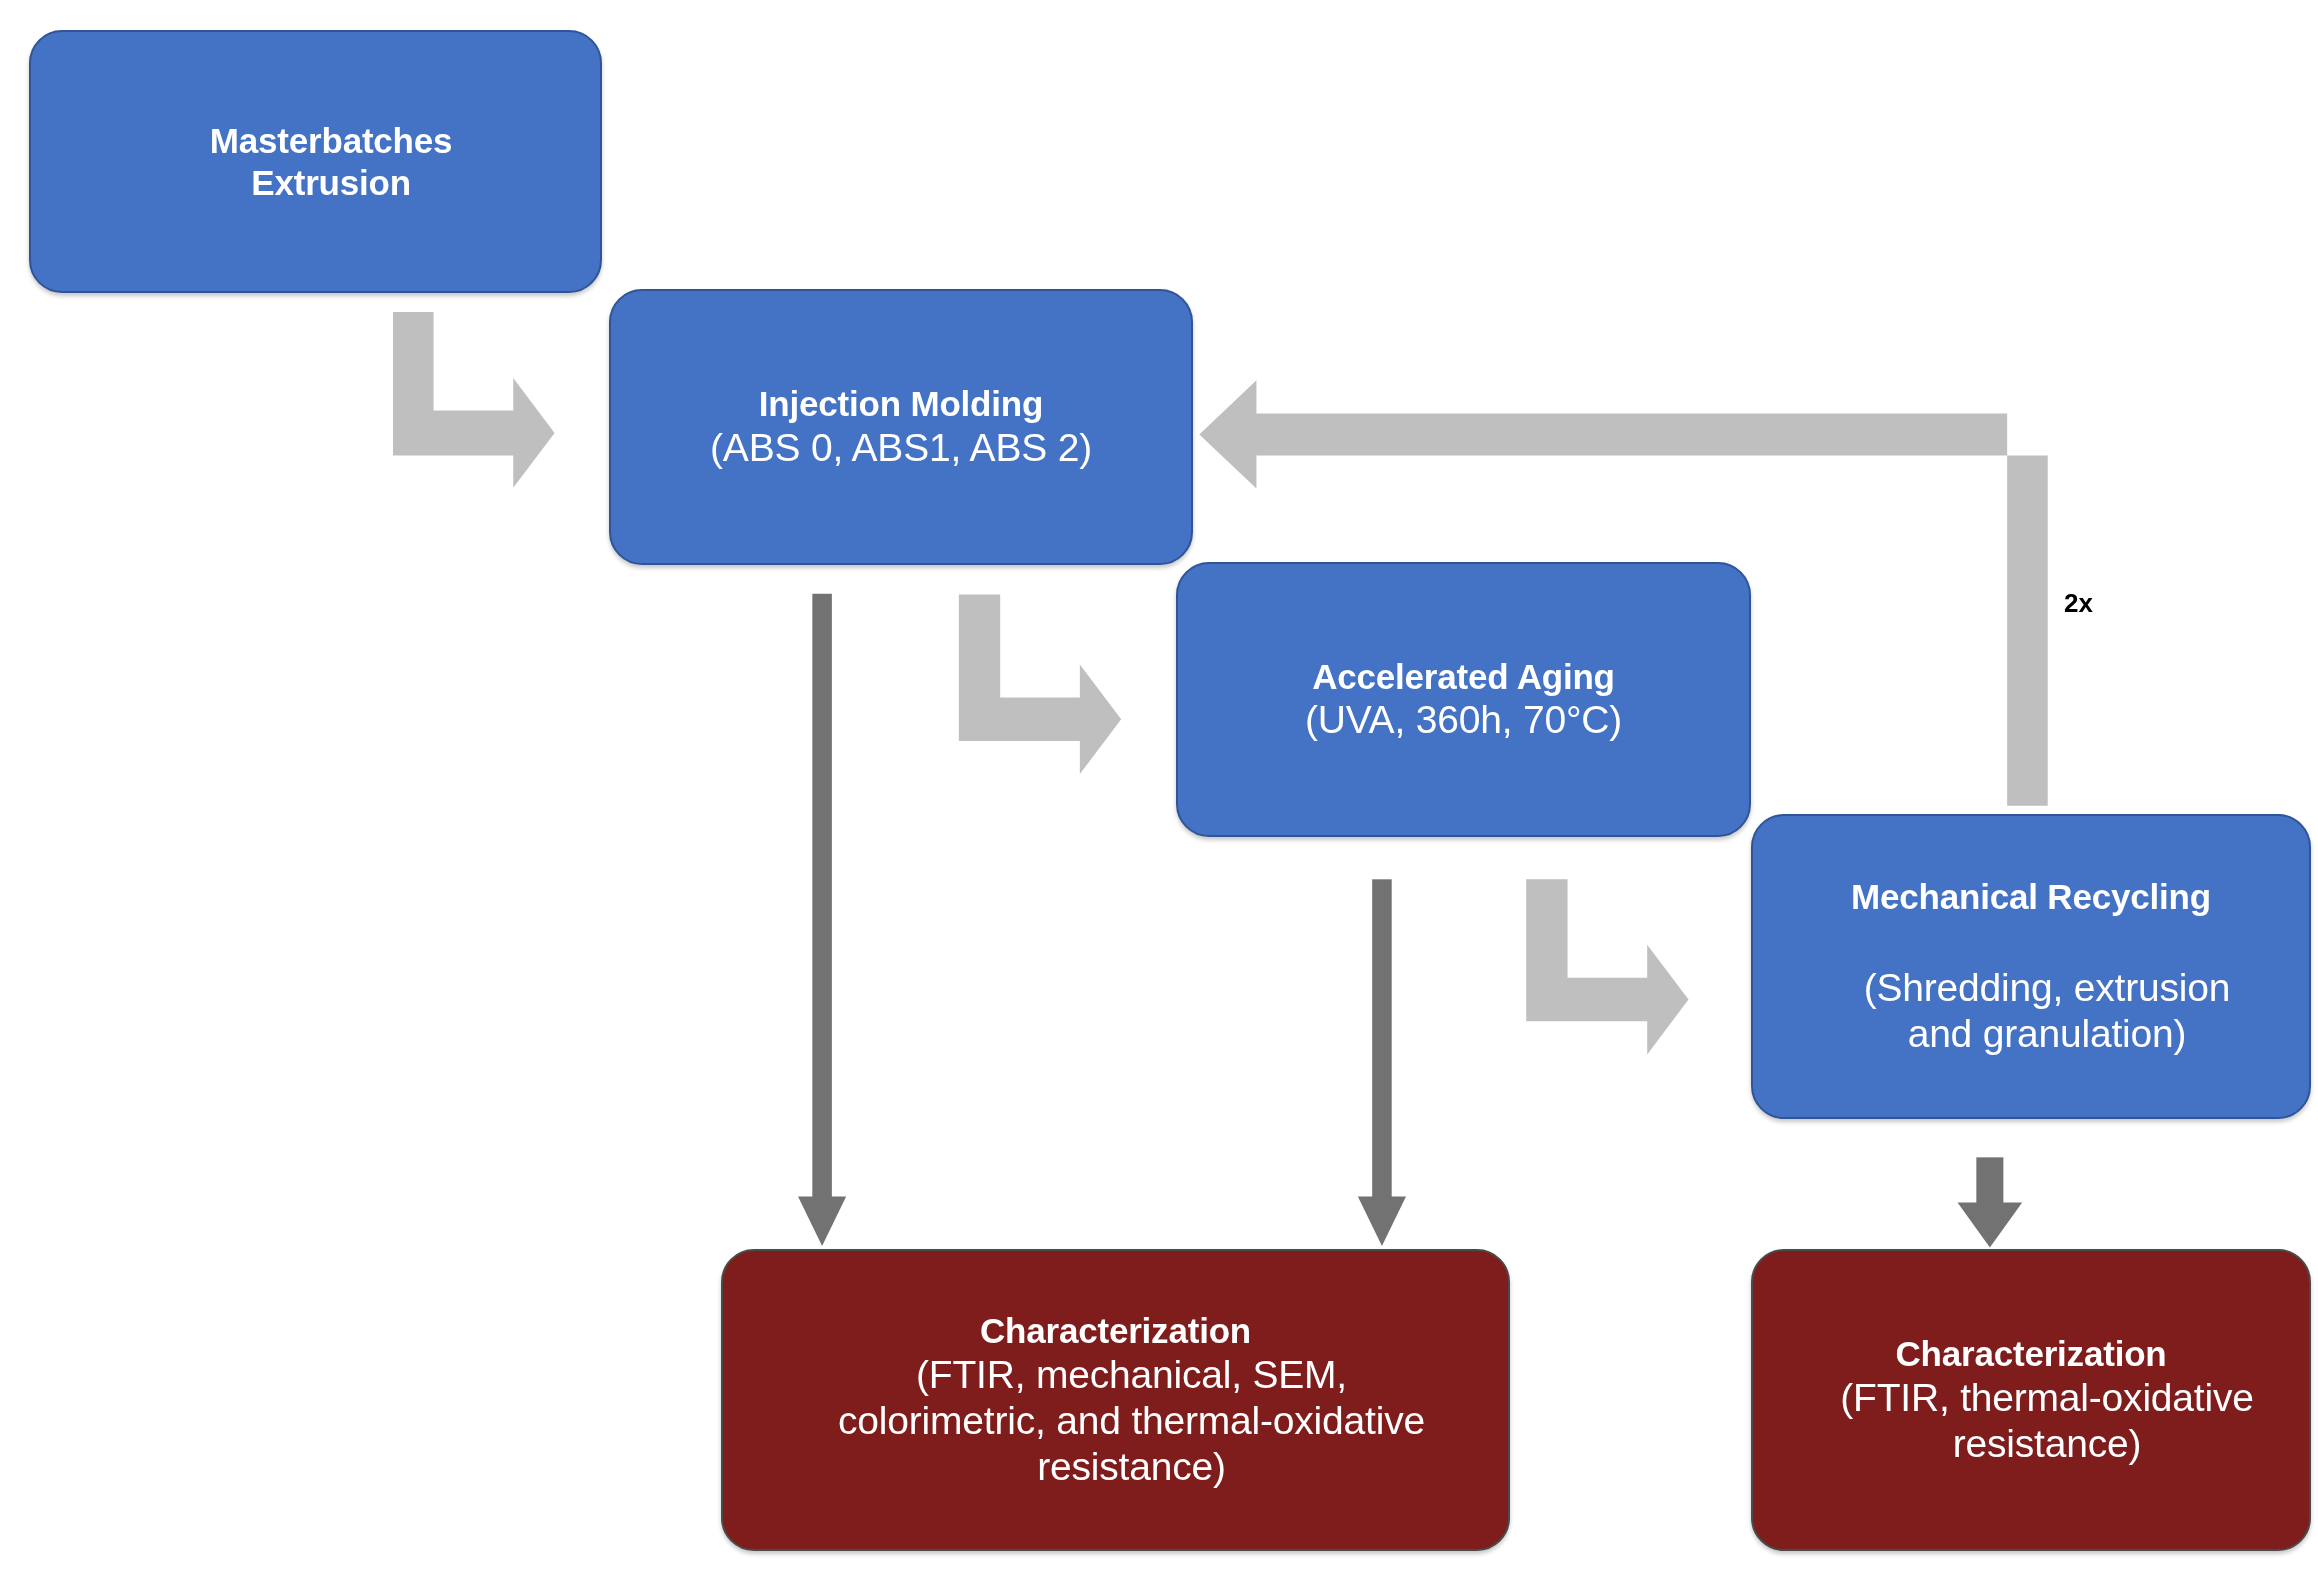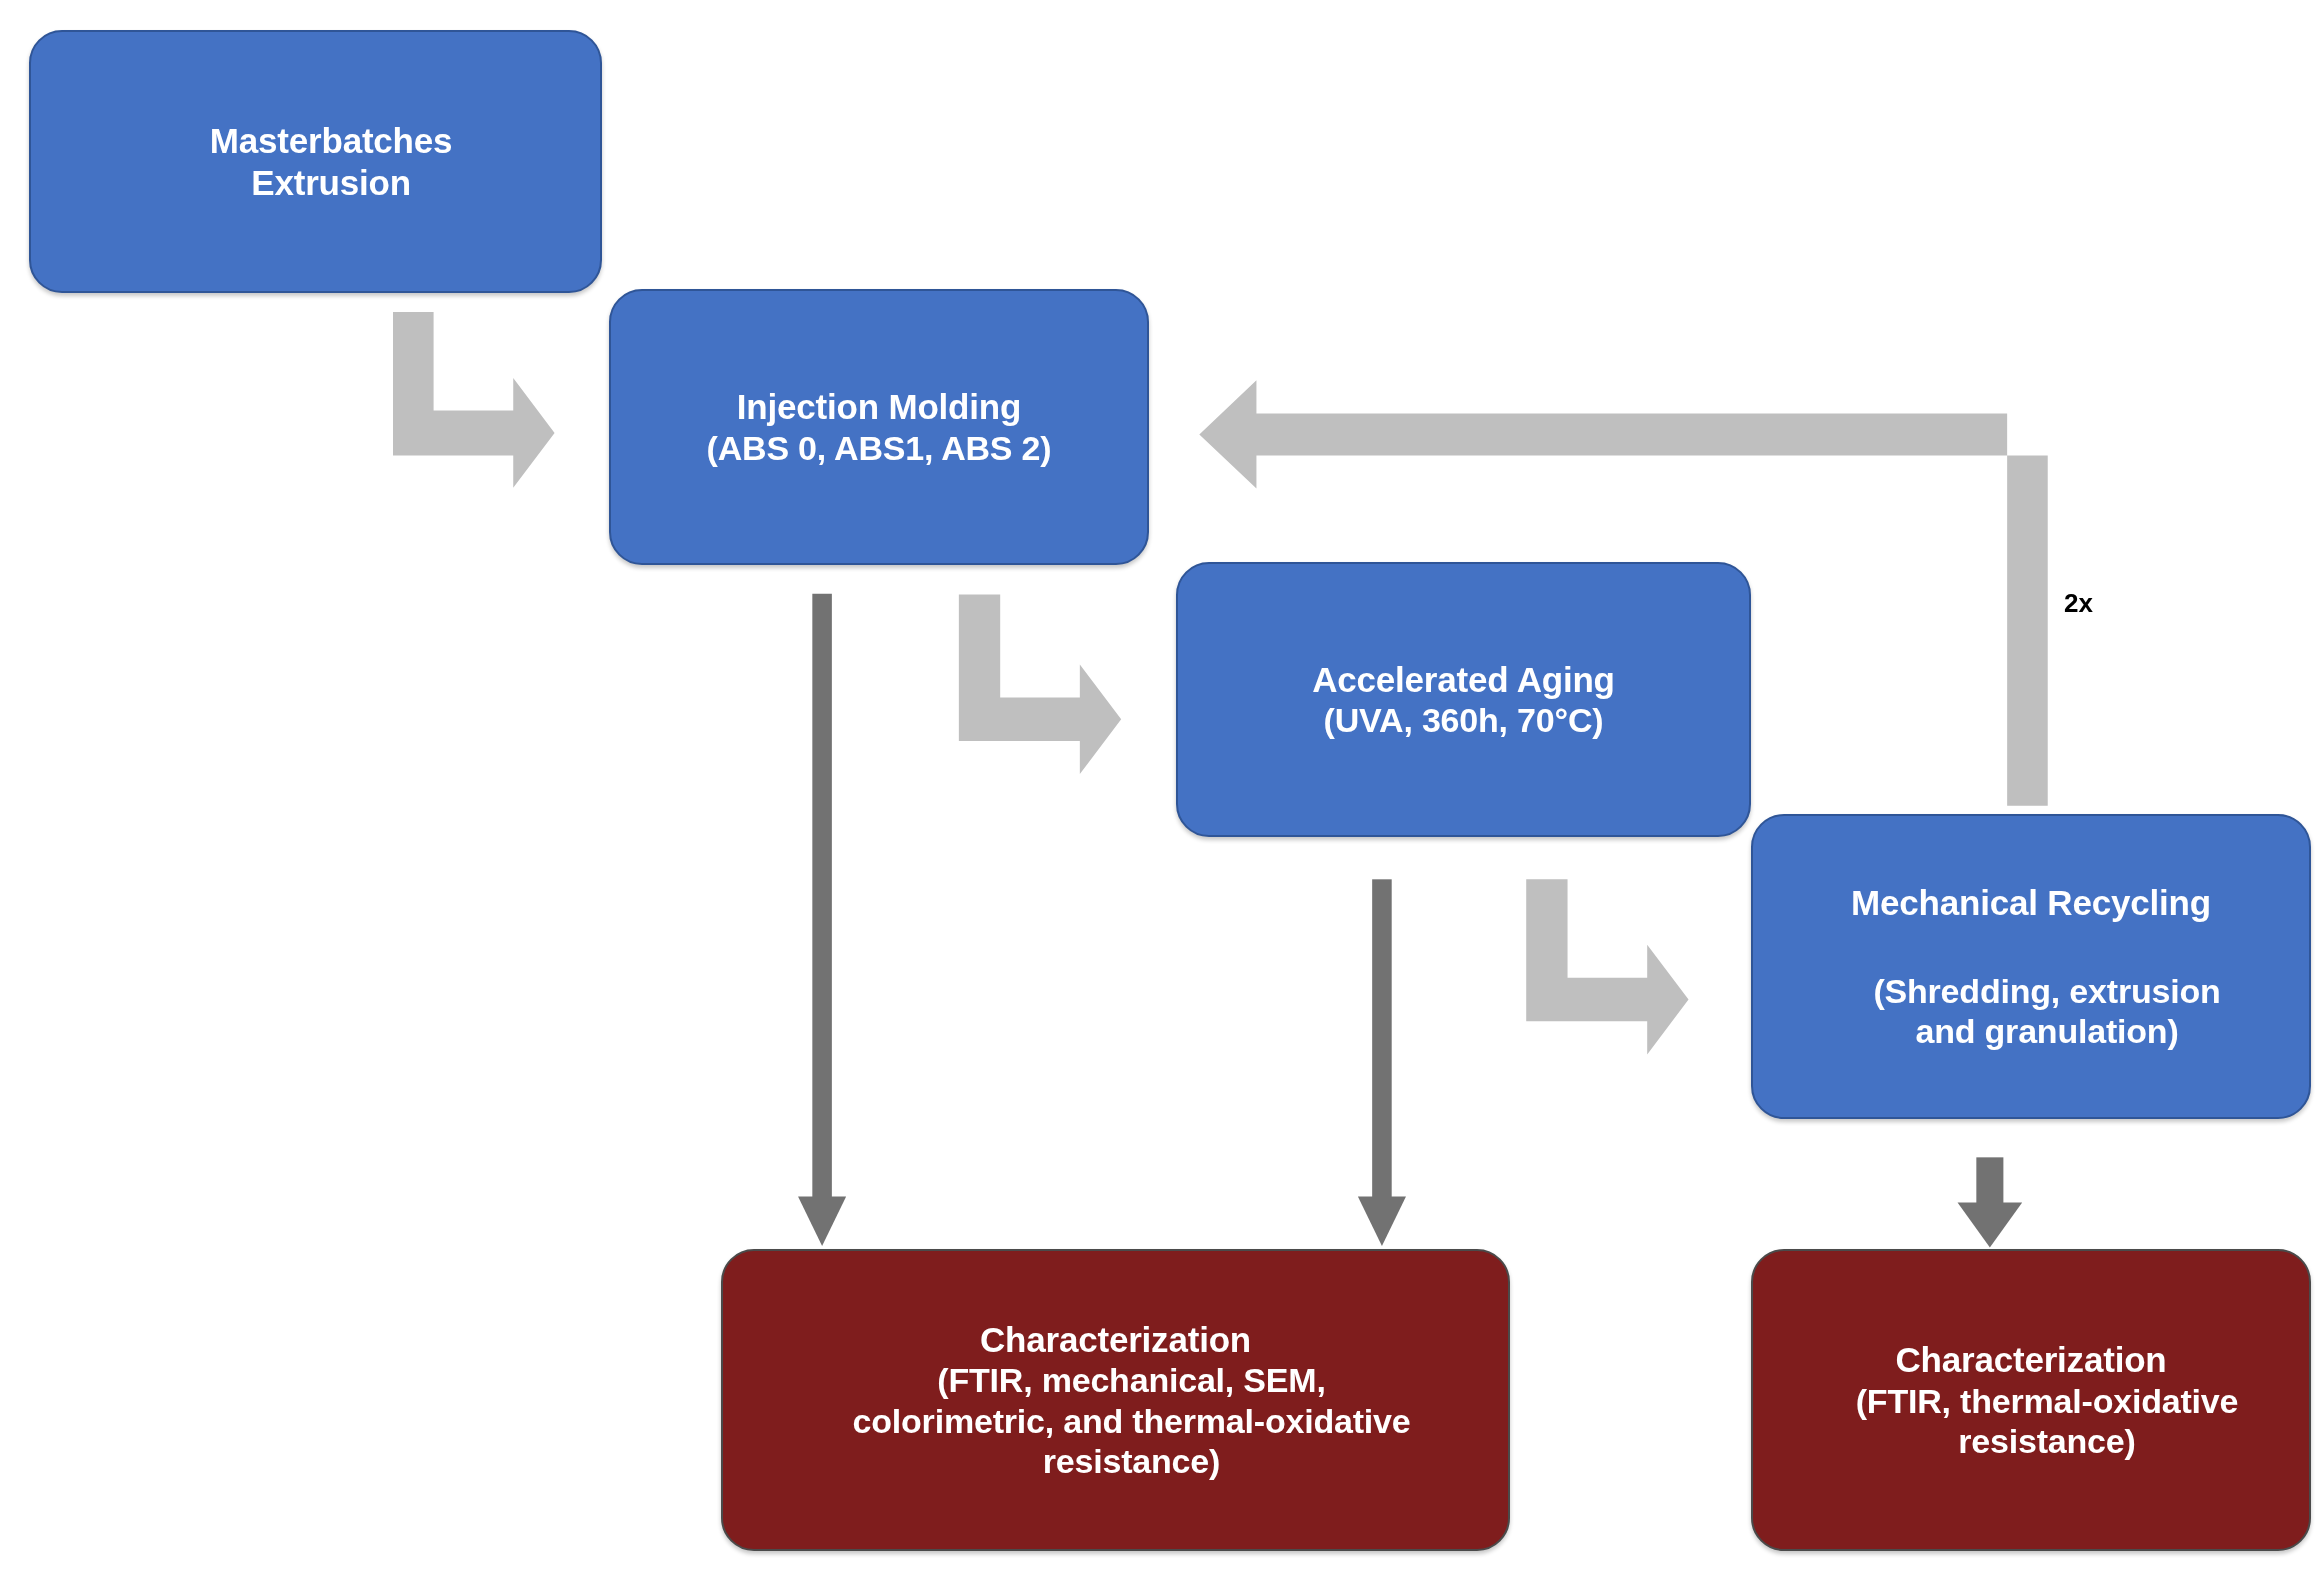"Injection Molding" div.node { width: 540px -> 584px }
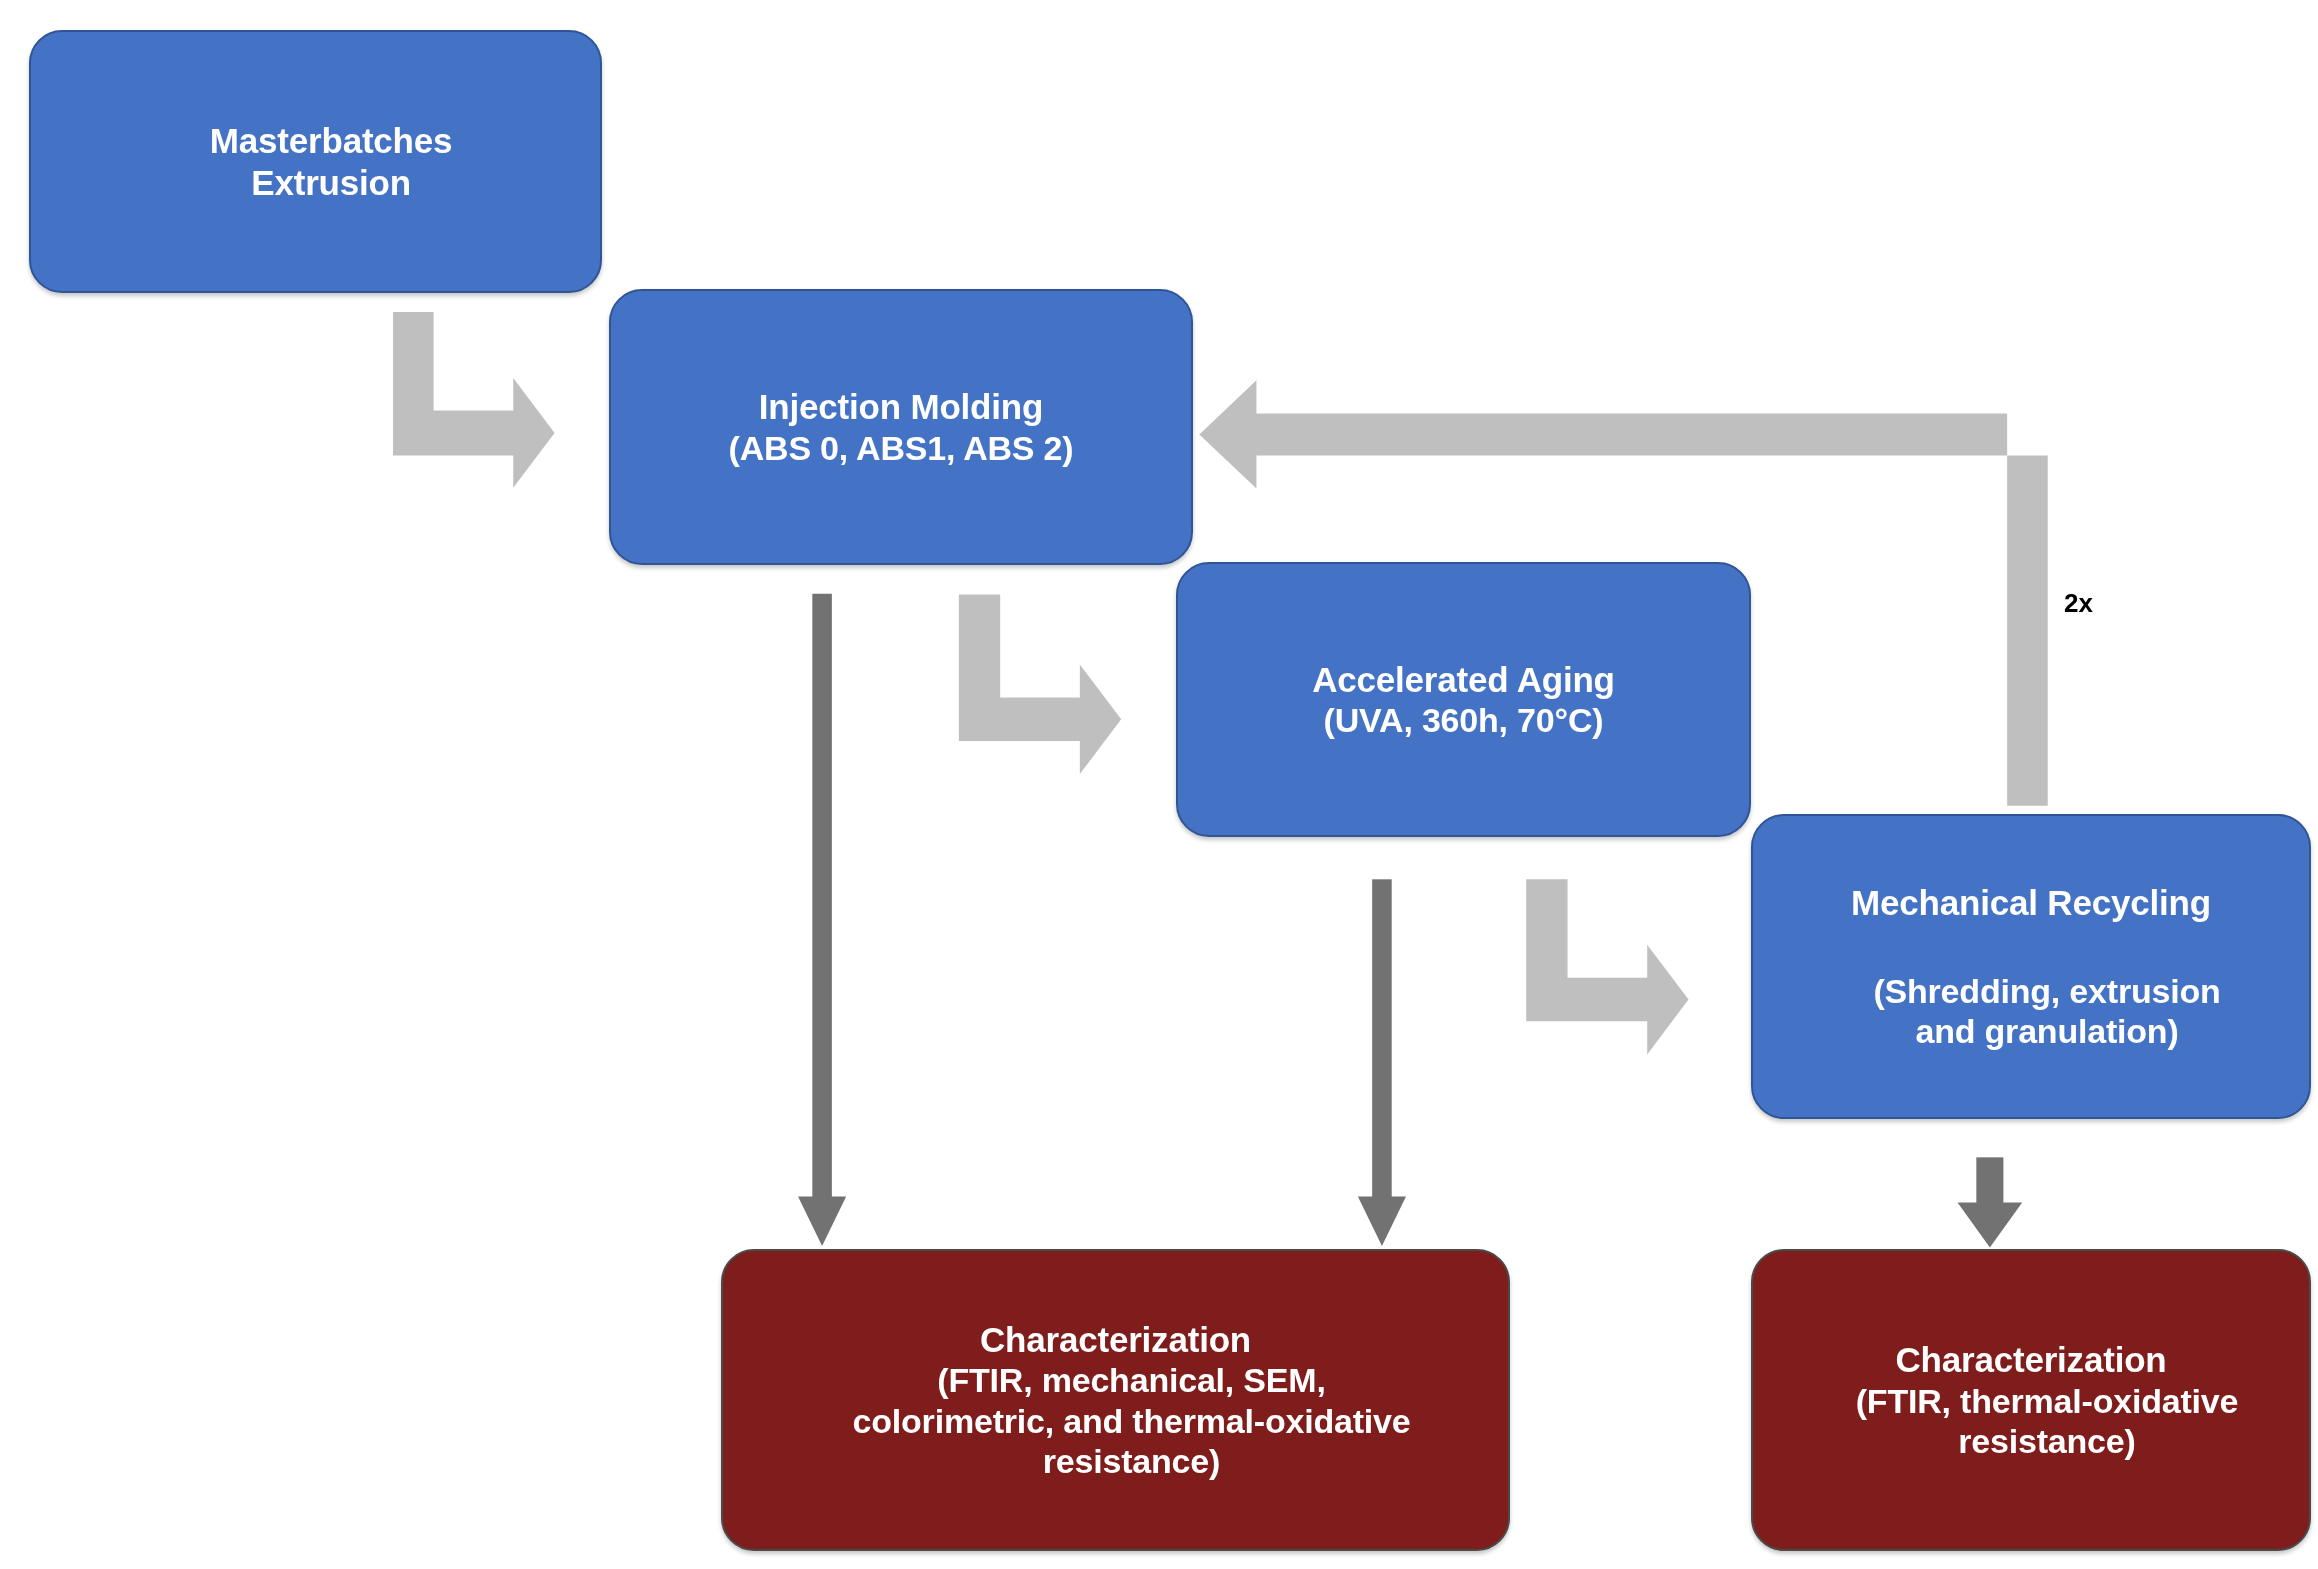"(ABS 0, ABS1, ABS 2)" .node .sub { font-size: 34px -> 39px; font-weight: bold -> normal }
